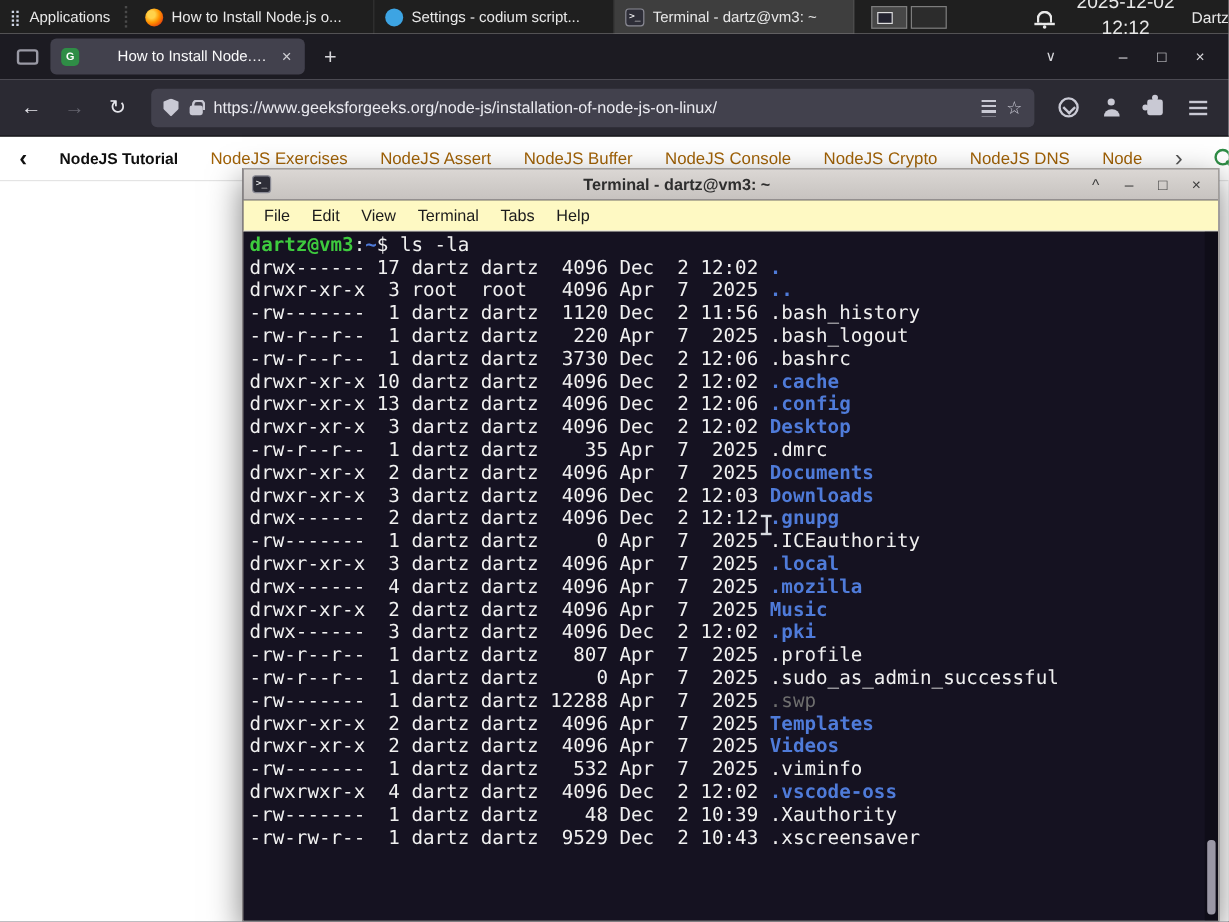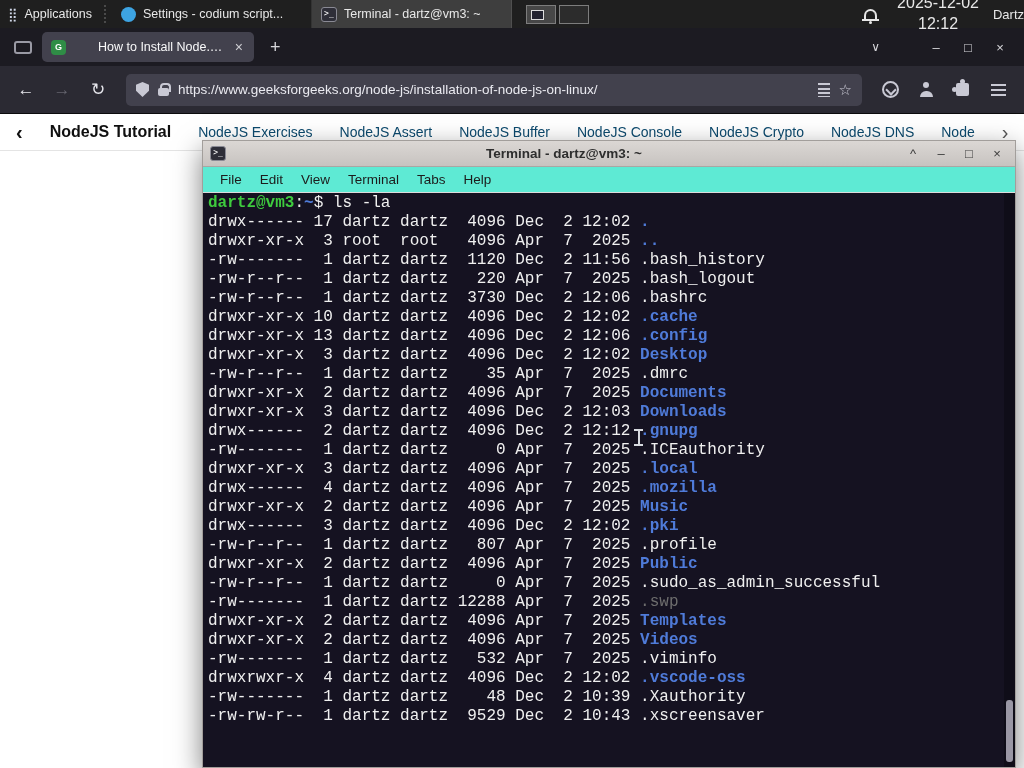"How to Install Node.js o..." button.task { html: none -> <button> <span></span> <span>How to Install Node.js o...</span> </button> }
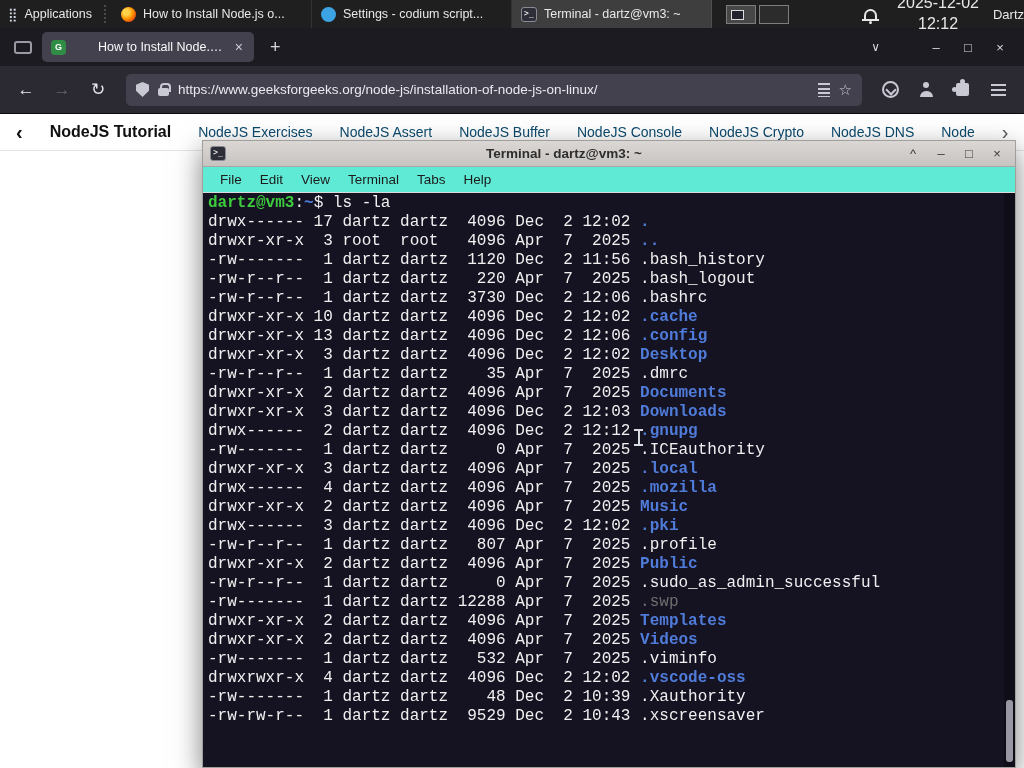"NodeJS Tutorial" .site-link.bold { font-size: 16px -> 13px }
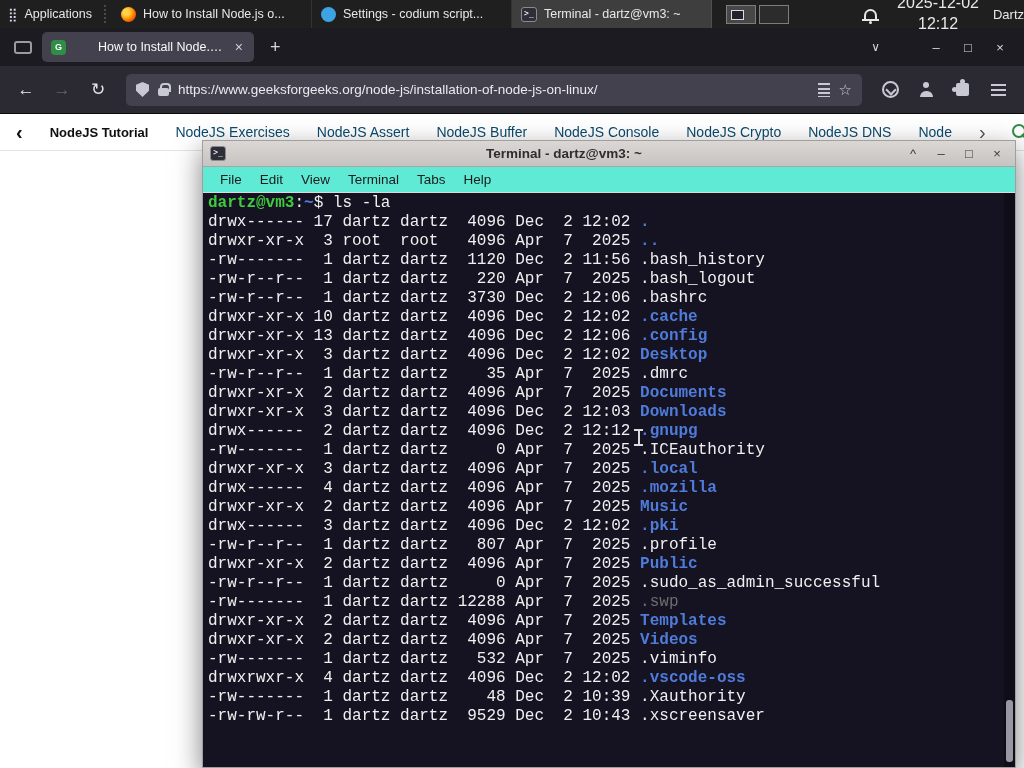"NodeJS Exercises" .site-link { color: #0c4a6e -> #a16207 }
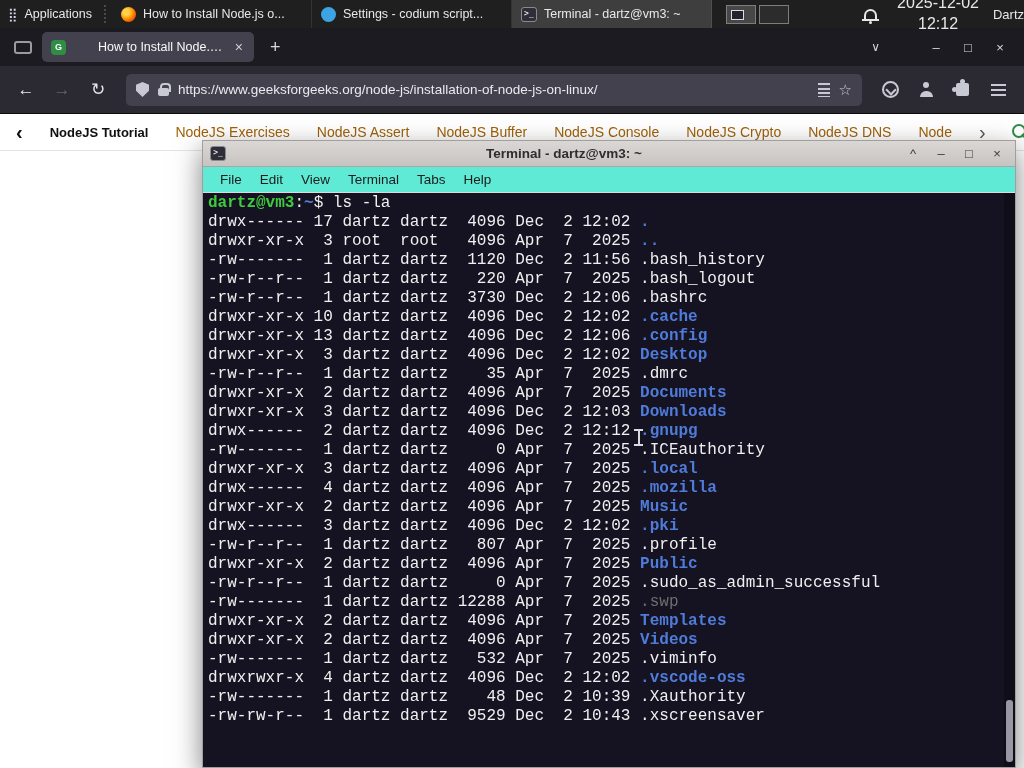"File" .term-menu { background: #5eead4 -> #fef9c3 }
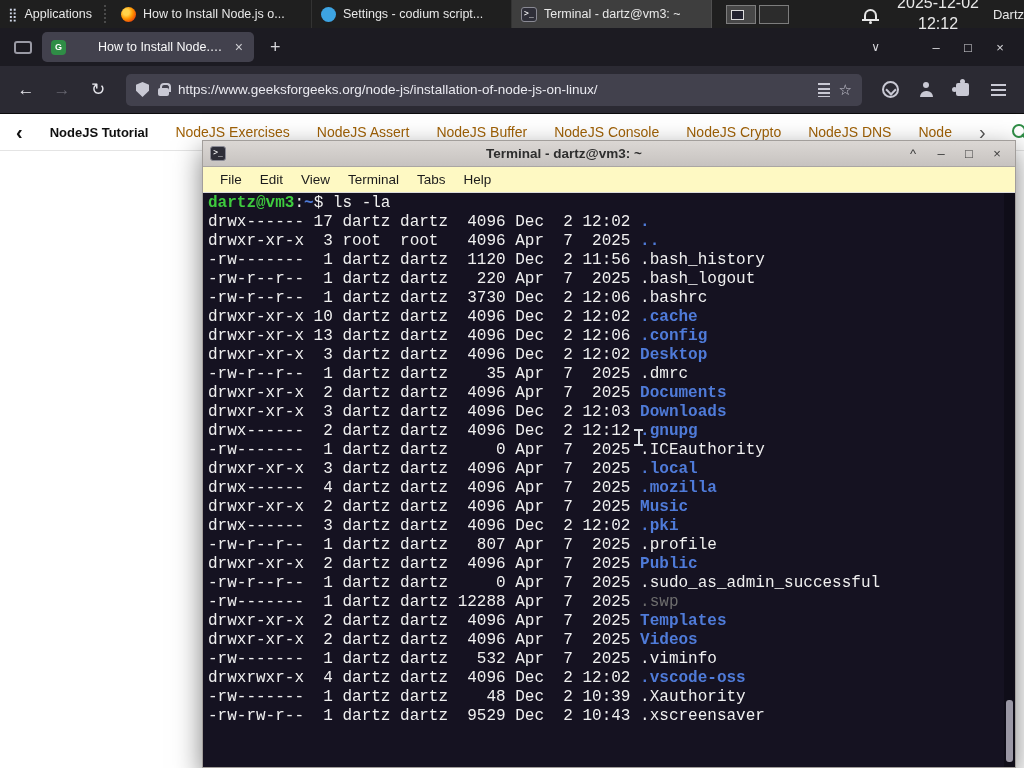"dartz@vm3:~$ ls -la" .tline { font-family: Liberation Mono, monospace -> none }
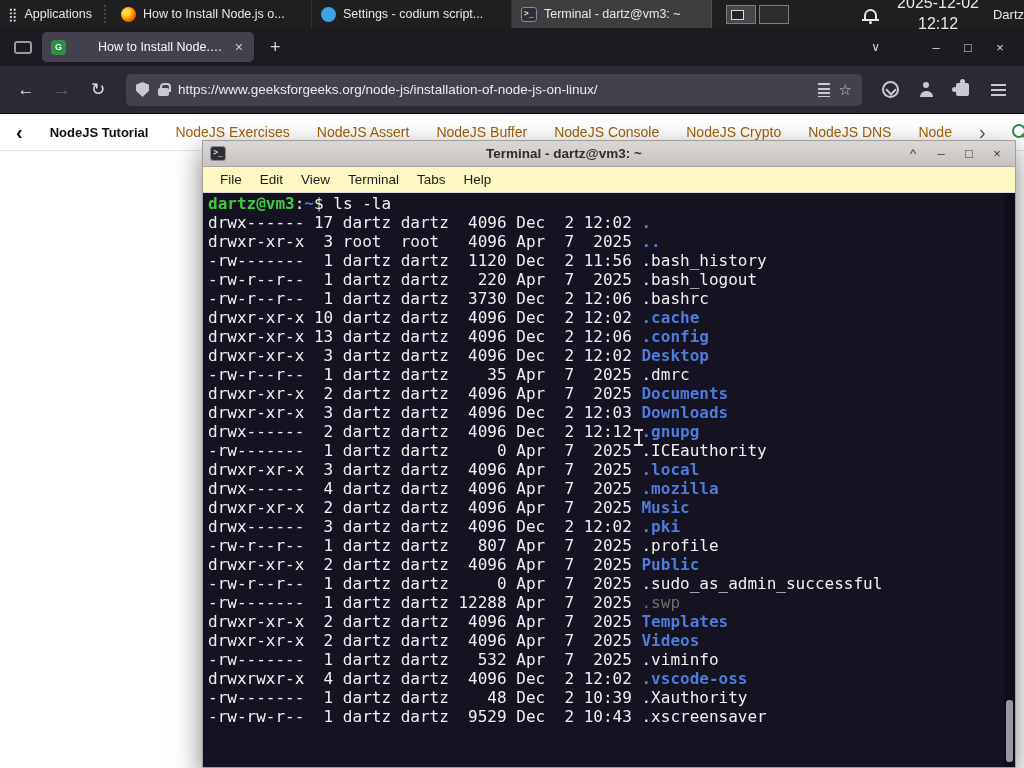"drwxr-xr-x 2 dartz dartz 4096 Apr 7 2025 Public" div.tline { html: <div><span>drwxr-xr-x 2 dartz dartz 4096 Apr 7 2025 </span><span>Public</span></div> -> none }
